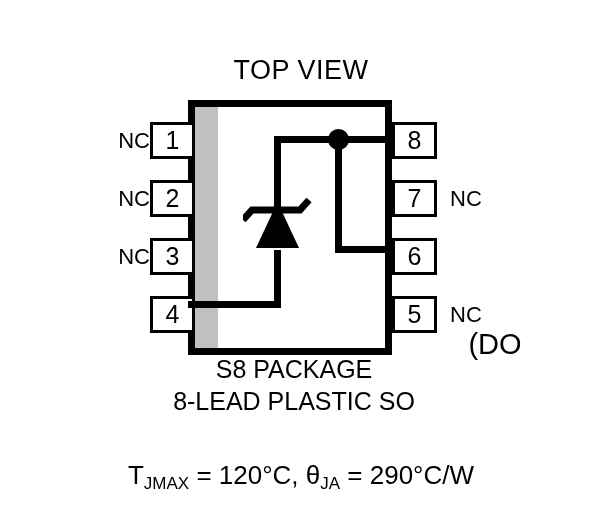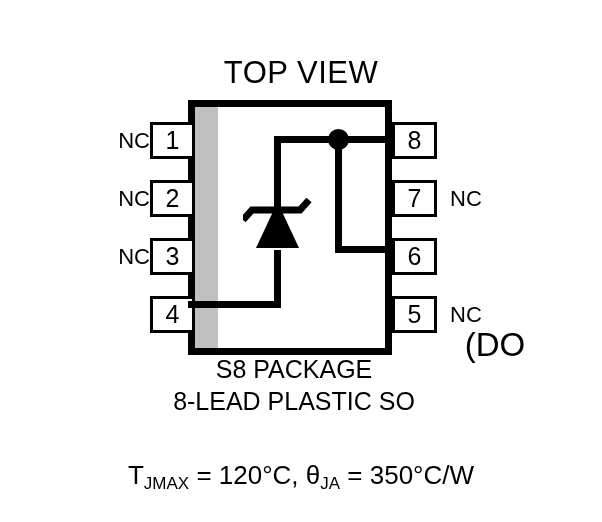"TOP VIEW" #top-view-title { font-size: 31px -> 27px }
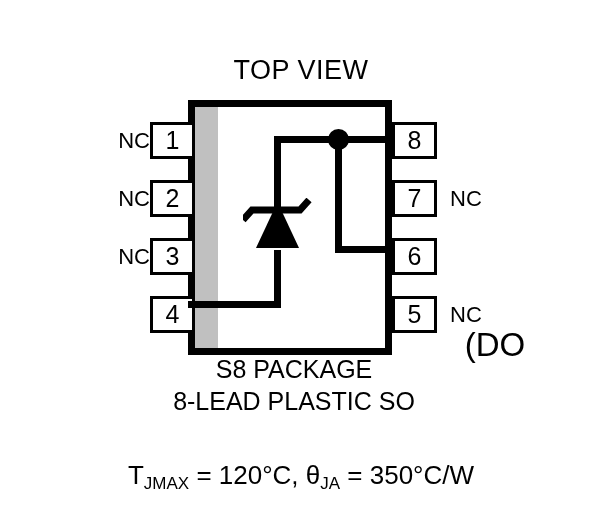"(DO" #pin5-extra { font-size: 33px -> 29px }
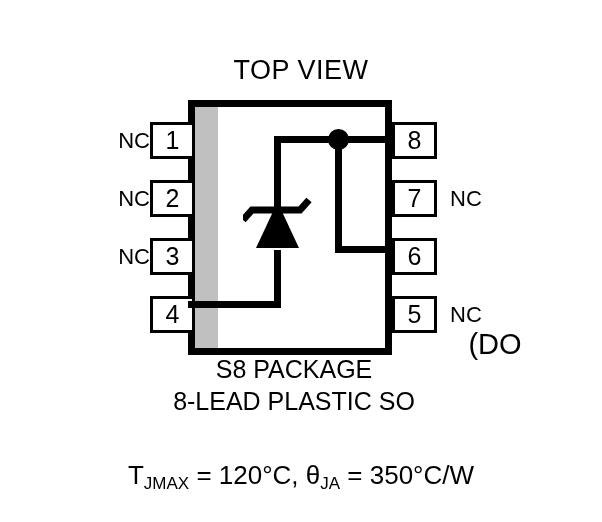"= 350°C/W" span { text: 350 -> 290 }
